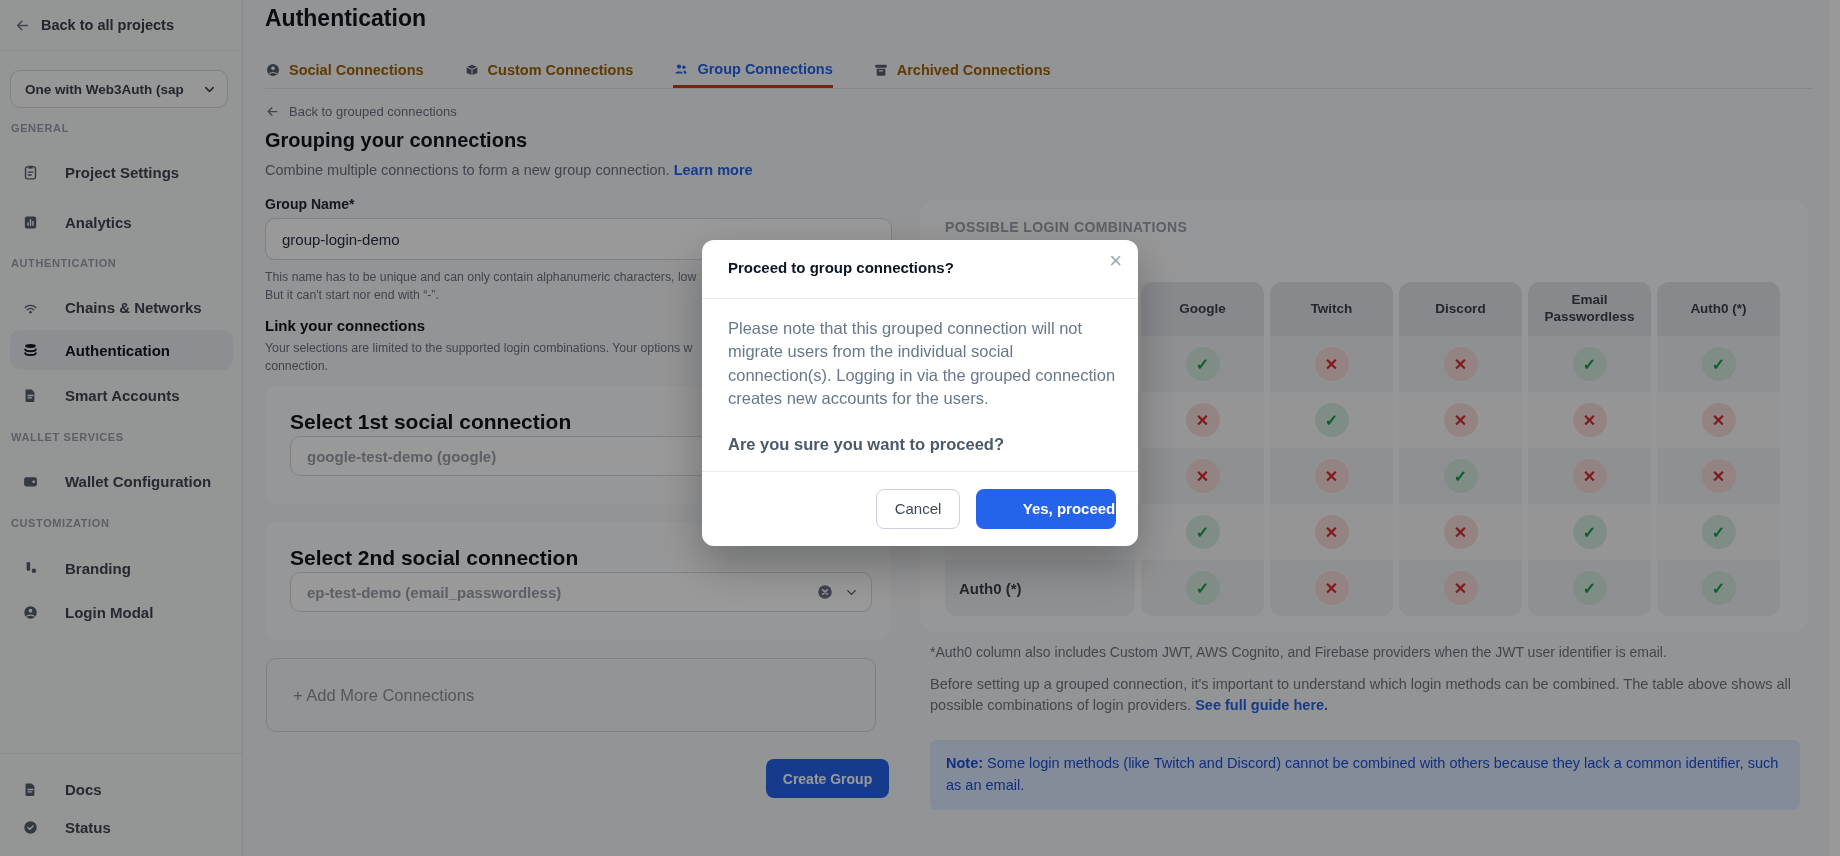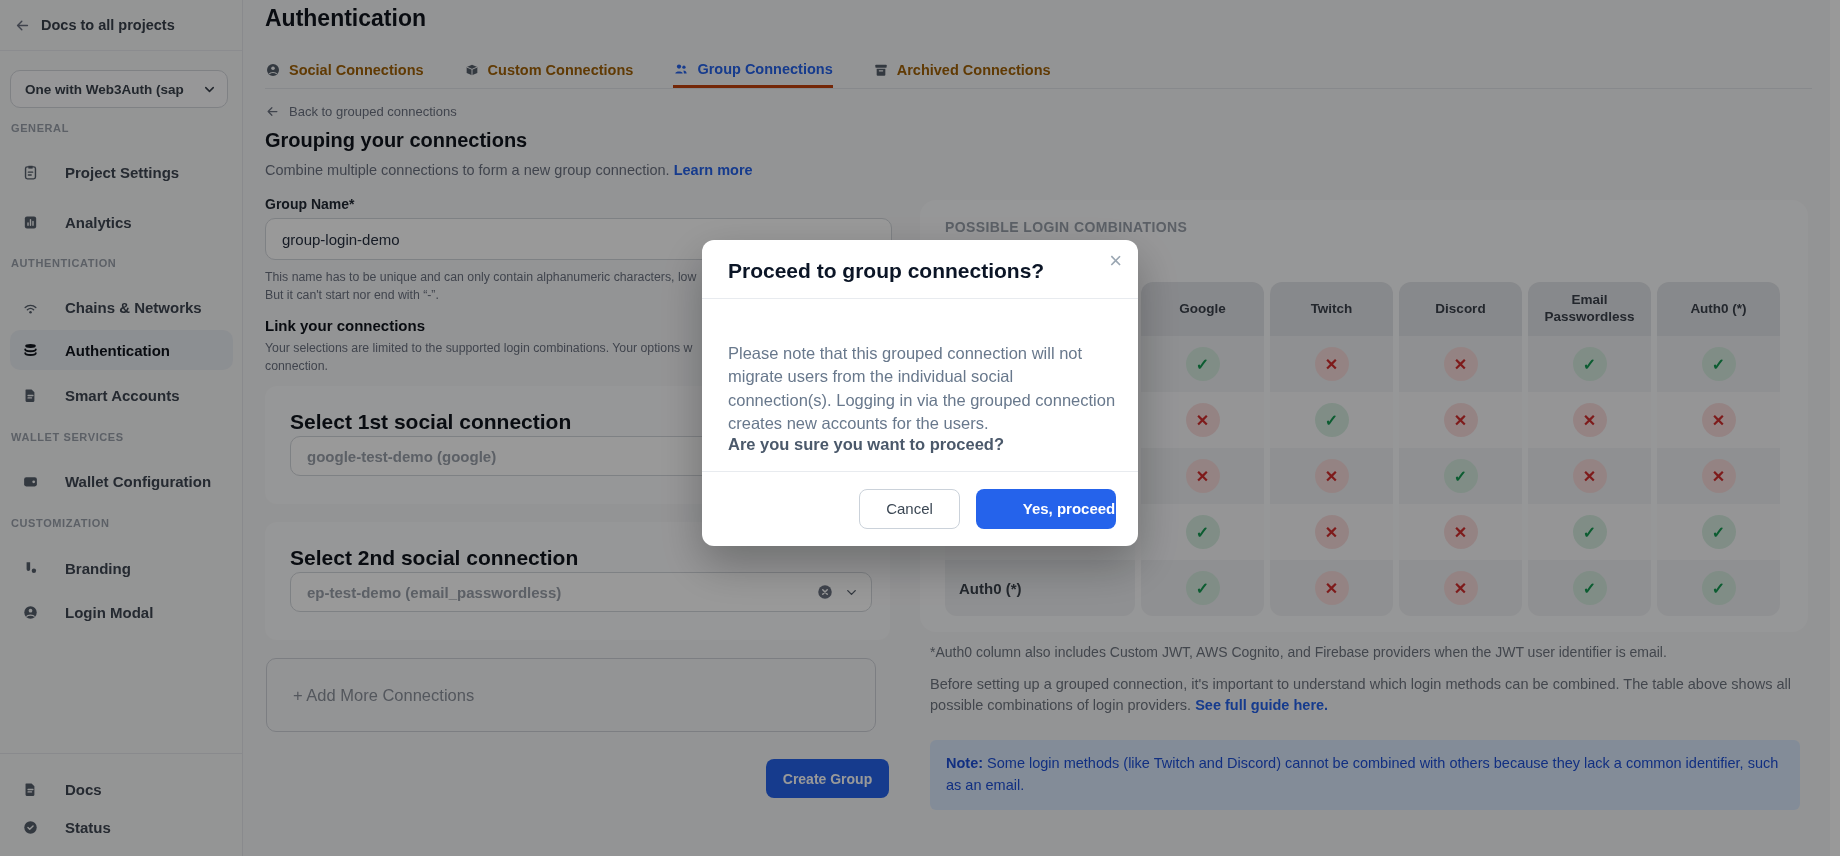"Docs to all projects" span { text: Docs -> Back }
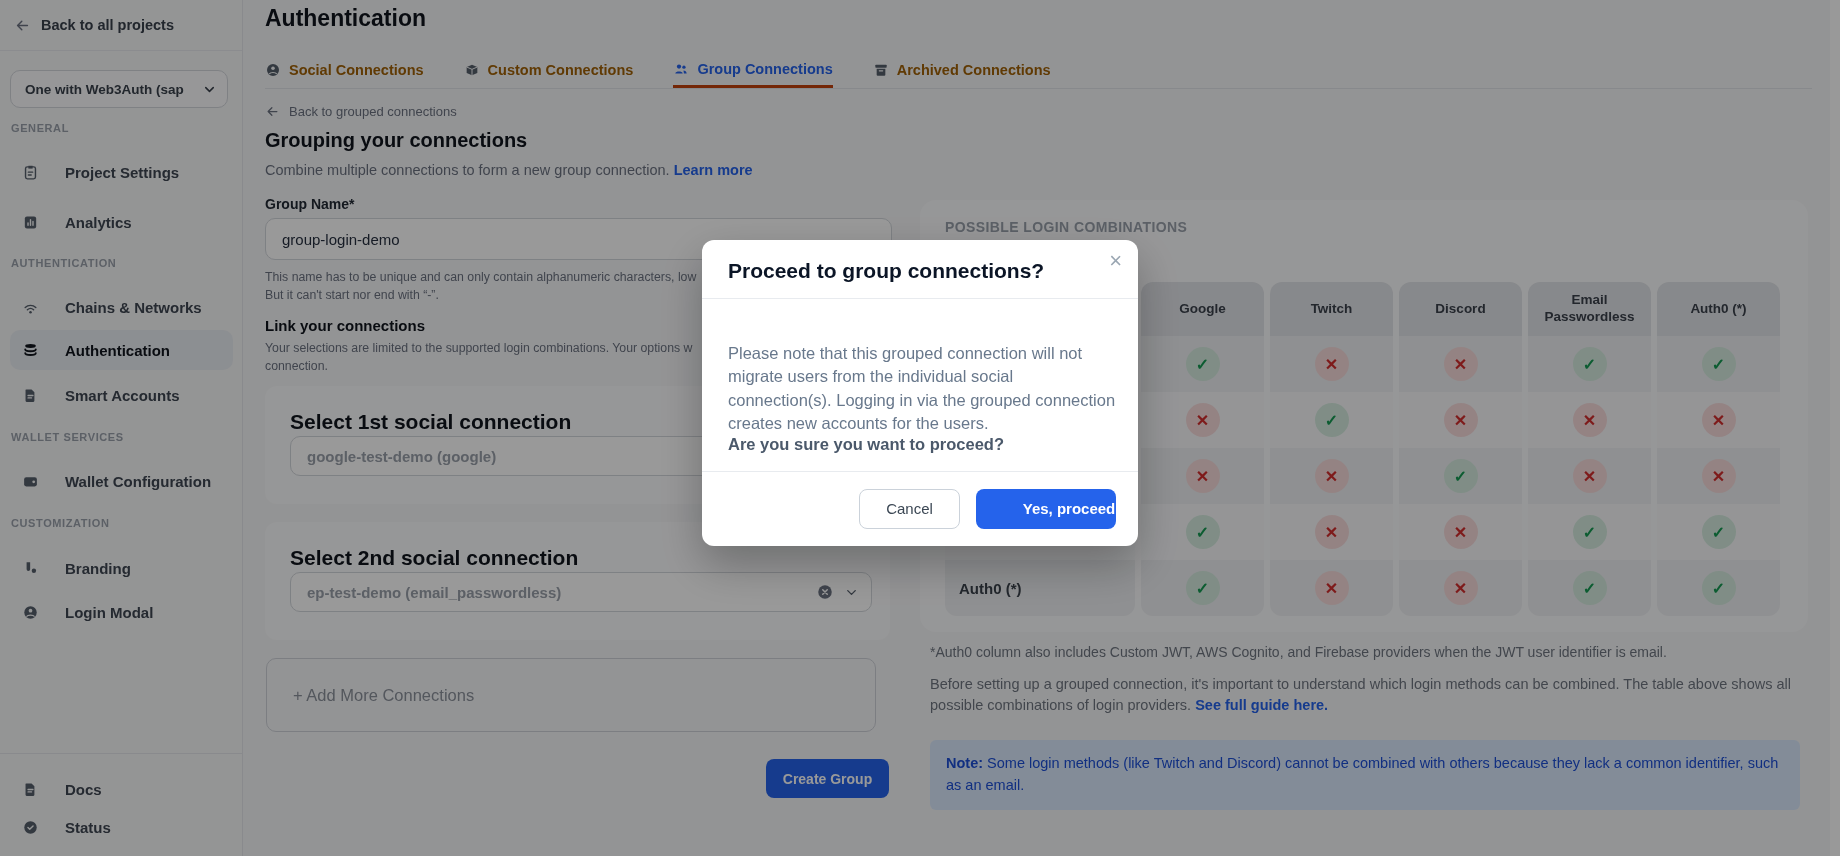"Proceed to group connections?" #modal-title { font-size: 21px -> 15px }
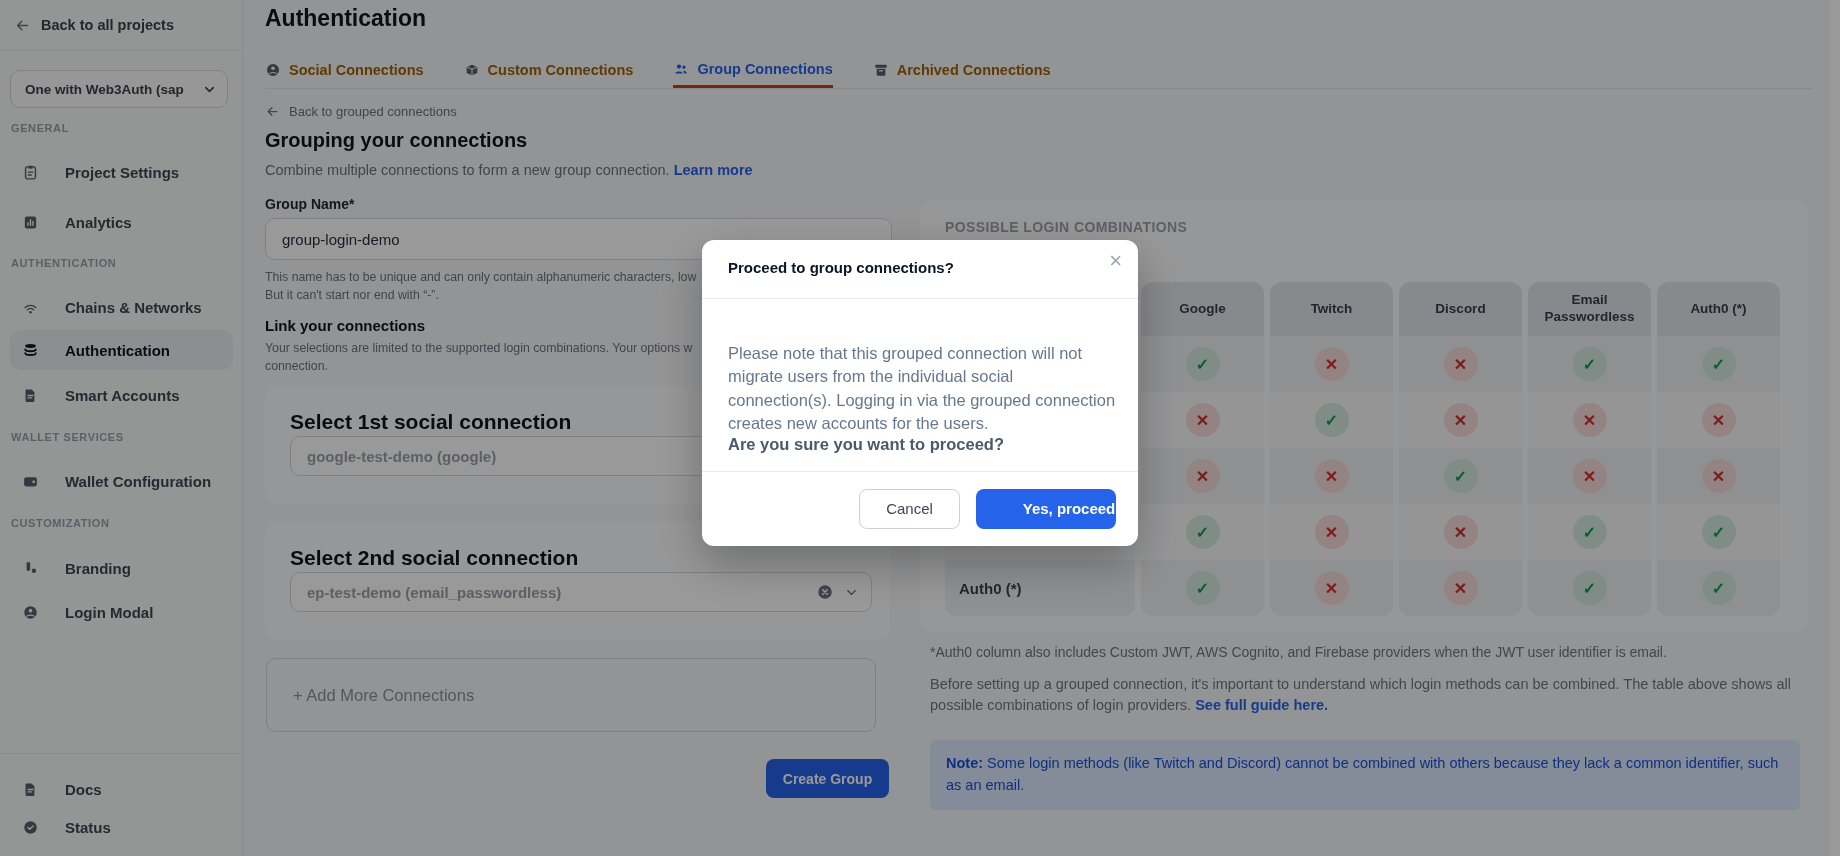"Please note that this grouped" #modal-body { margin-top: 25px -> none }
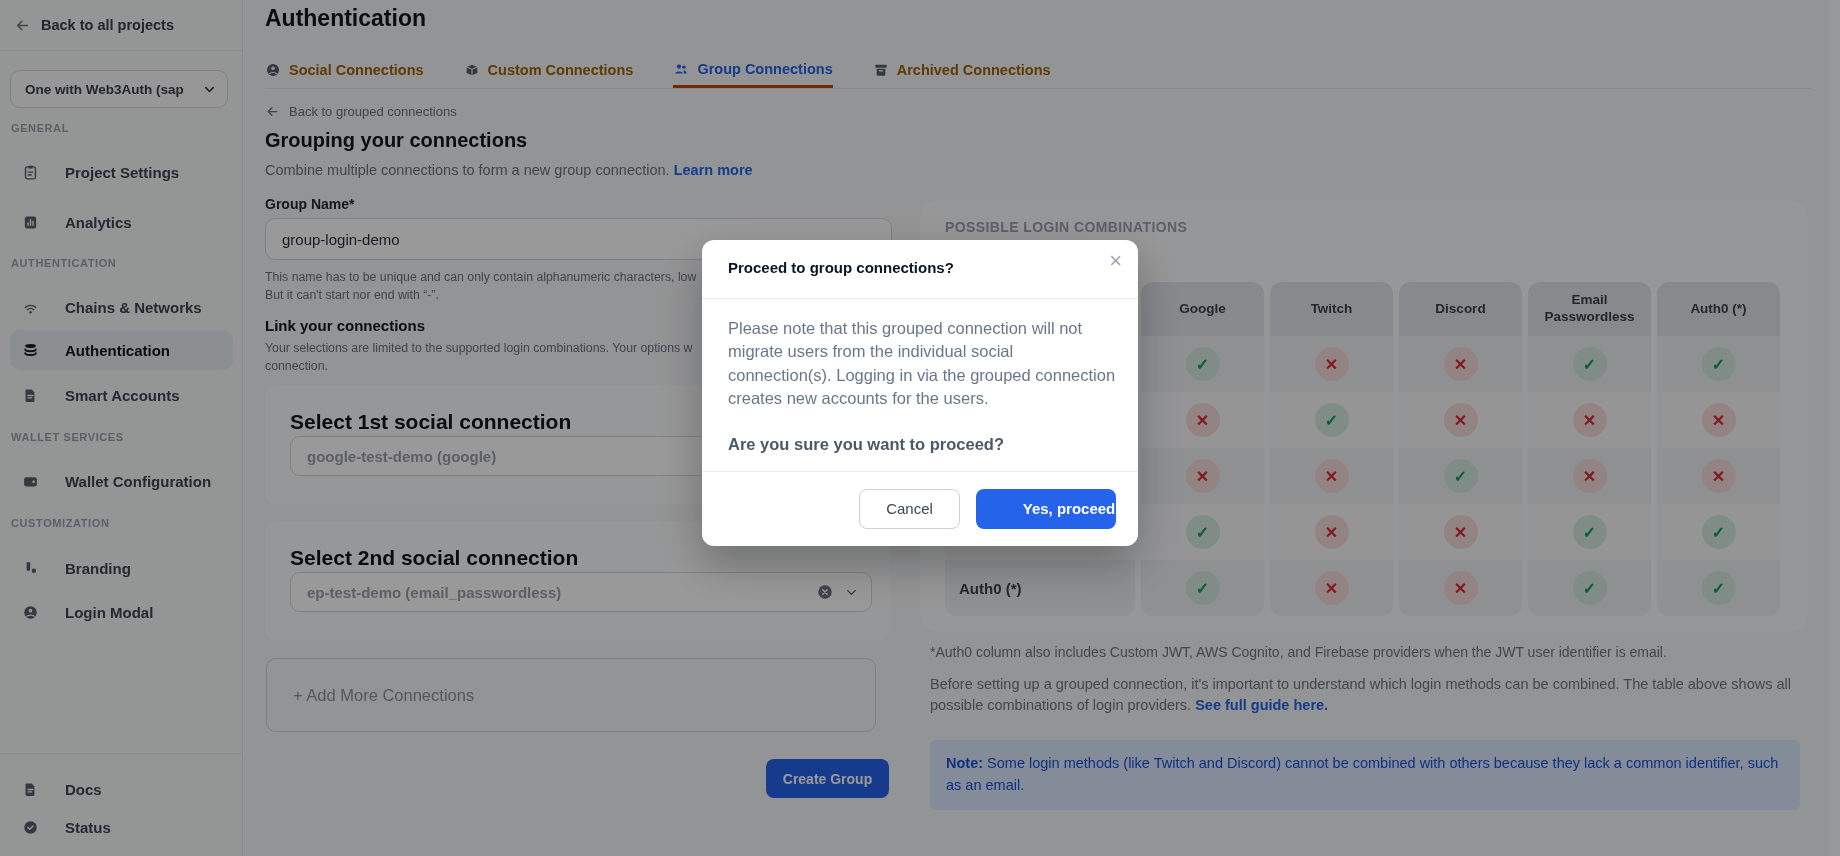"Cancel" #cancel-btn { width: 101px -> 84px }
